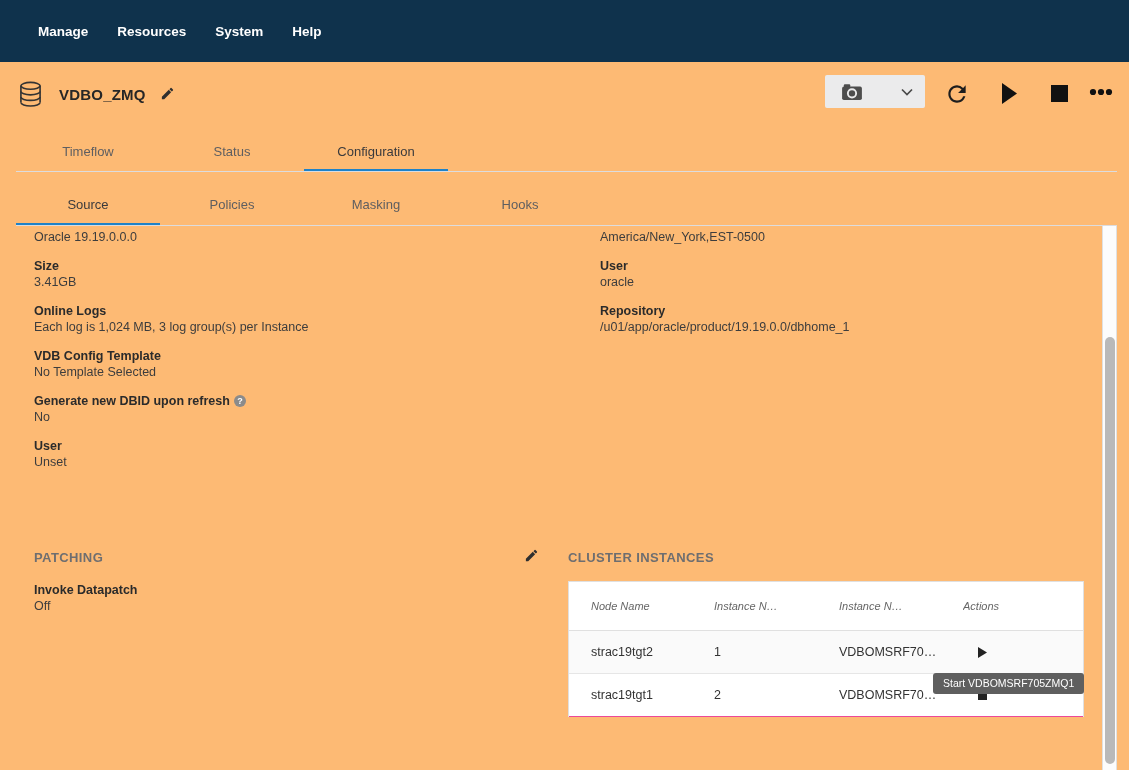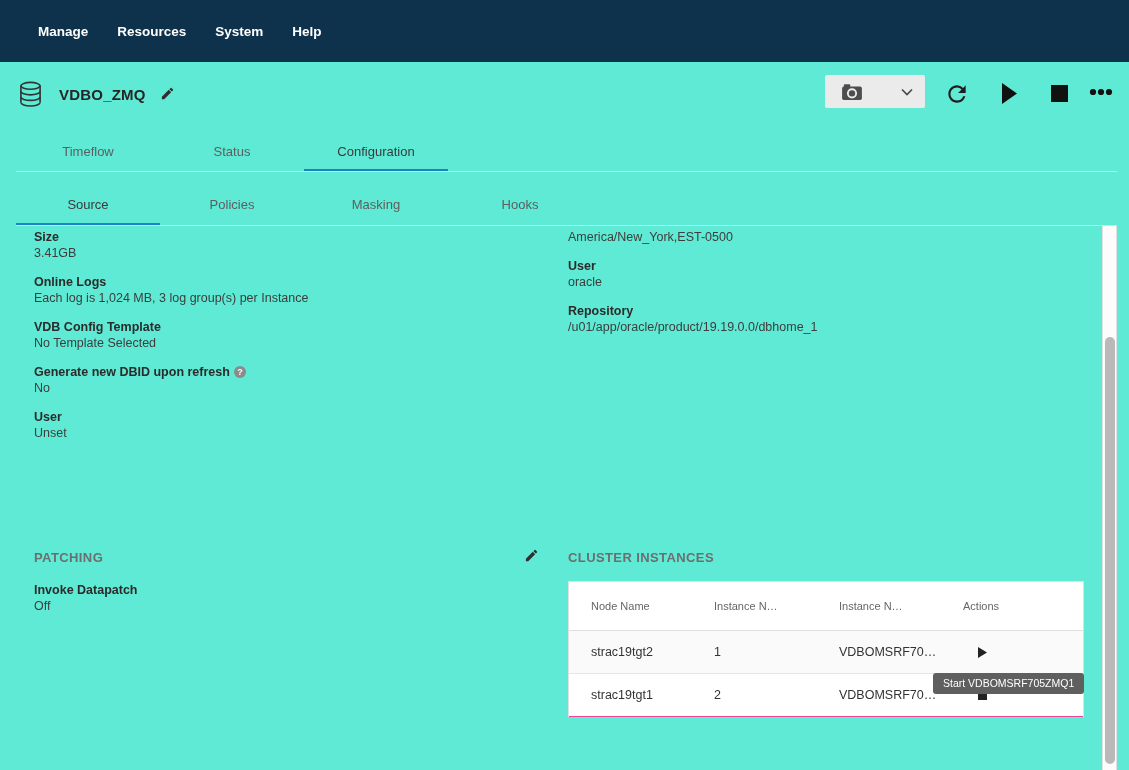"Manage" #screen { background: #5eead4 -> #fdba74 }
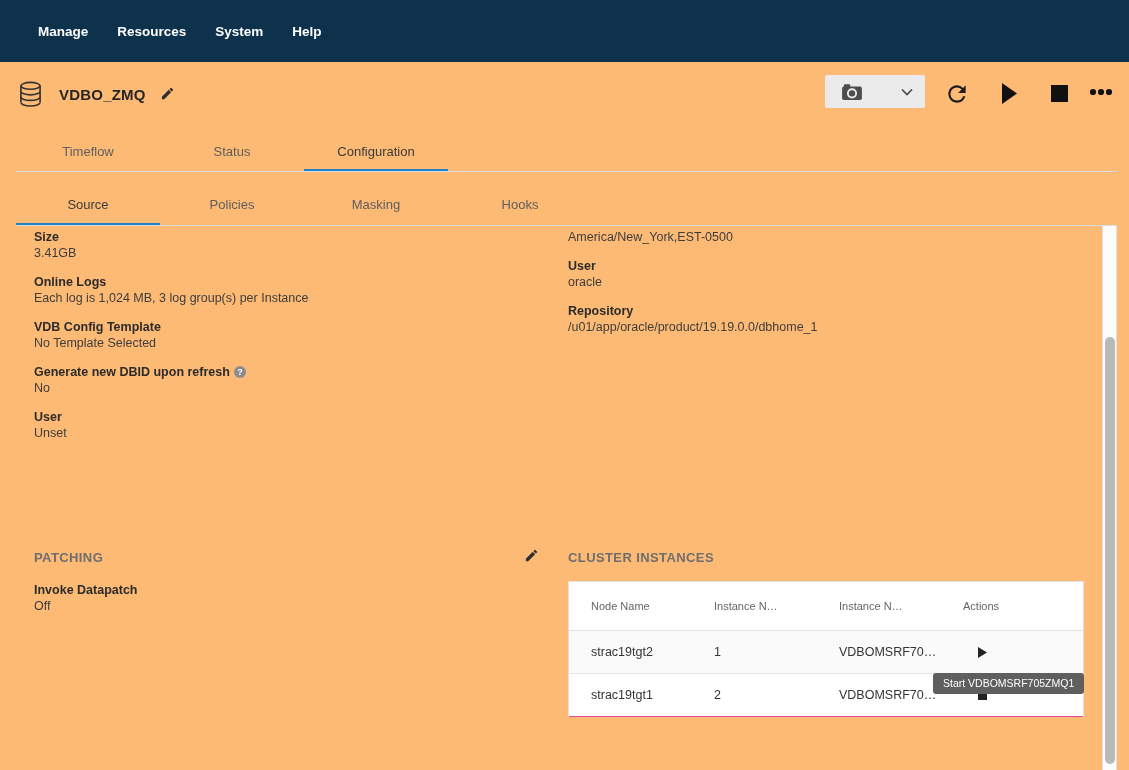"Oracle 19.19.0.0.0" div.field { html: none -> <div> <div>Oracle 19.19.0.0.0</div> </div> }
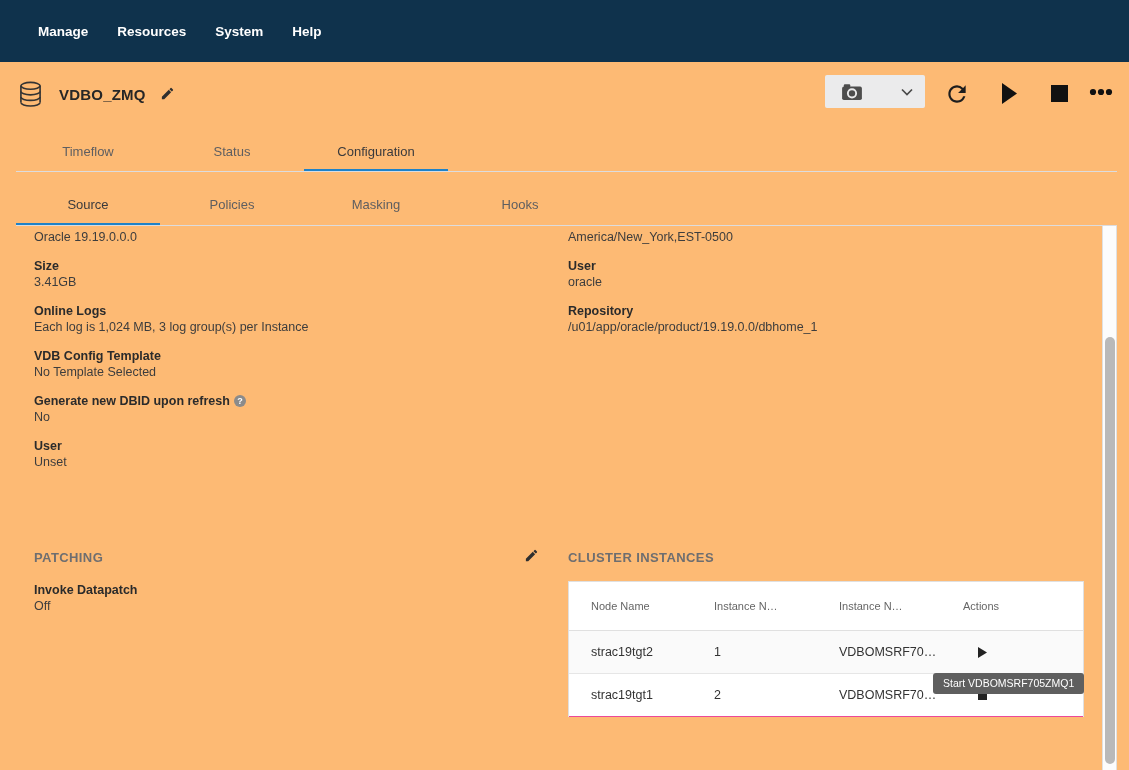"America/New_York,EST-0500" .col-right { left: 568px -> 600px }
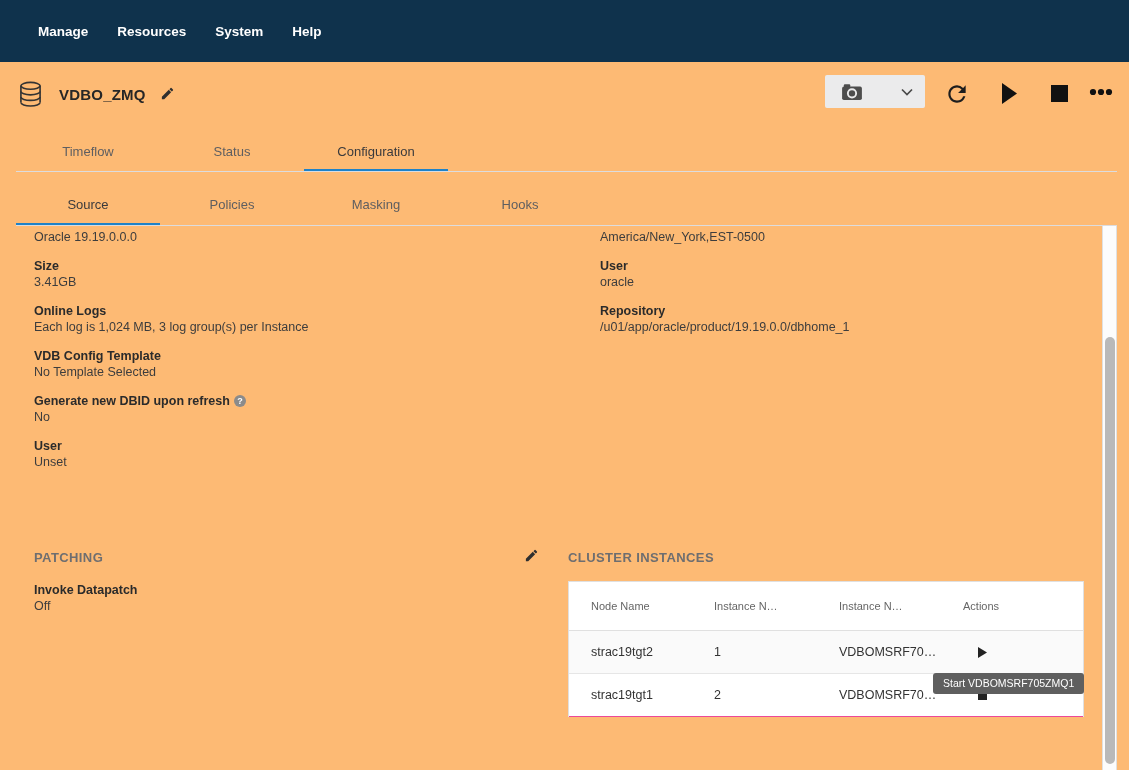"Node Name" .ci-head .ci-cell { font-style: none -> italic }
